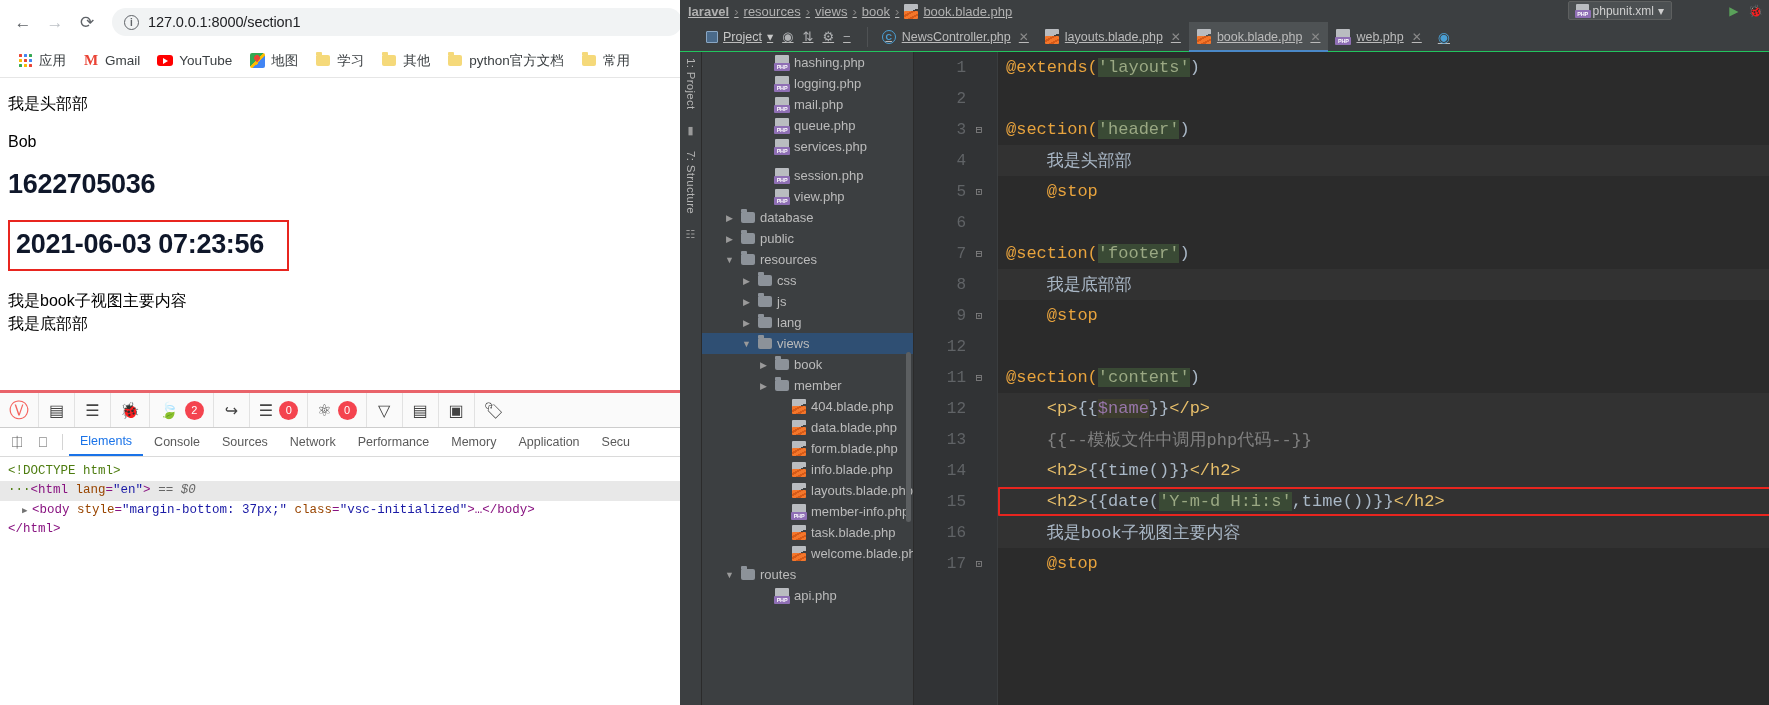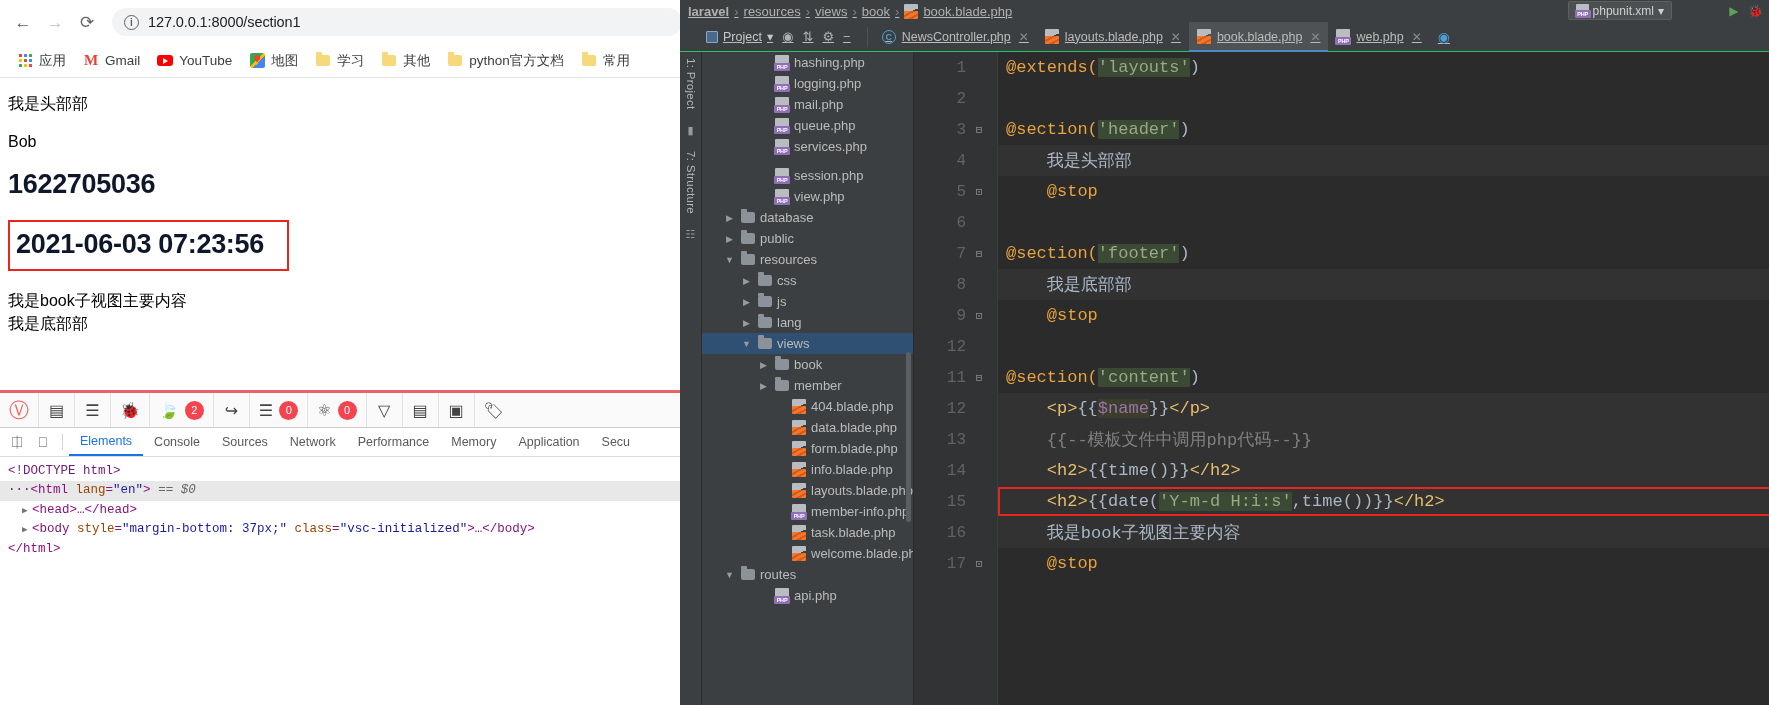"<!DOCTYPE html>" .tk-doctype { color: #701a75 -> #4d7c0f }
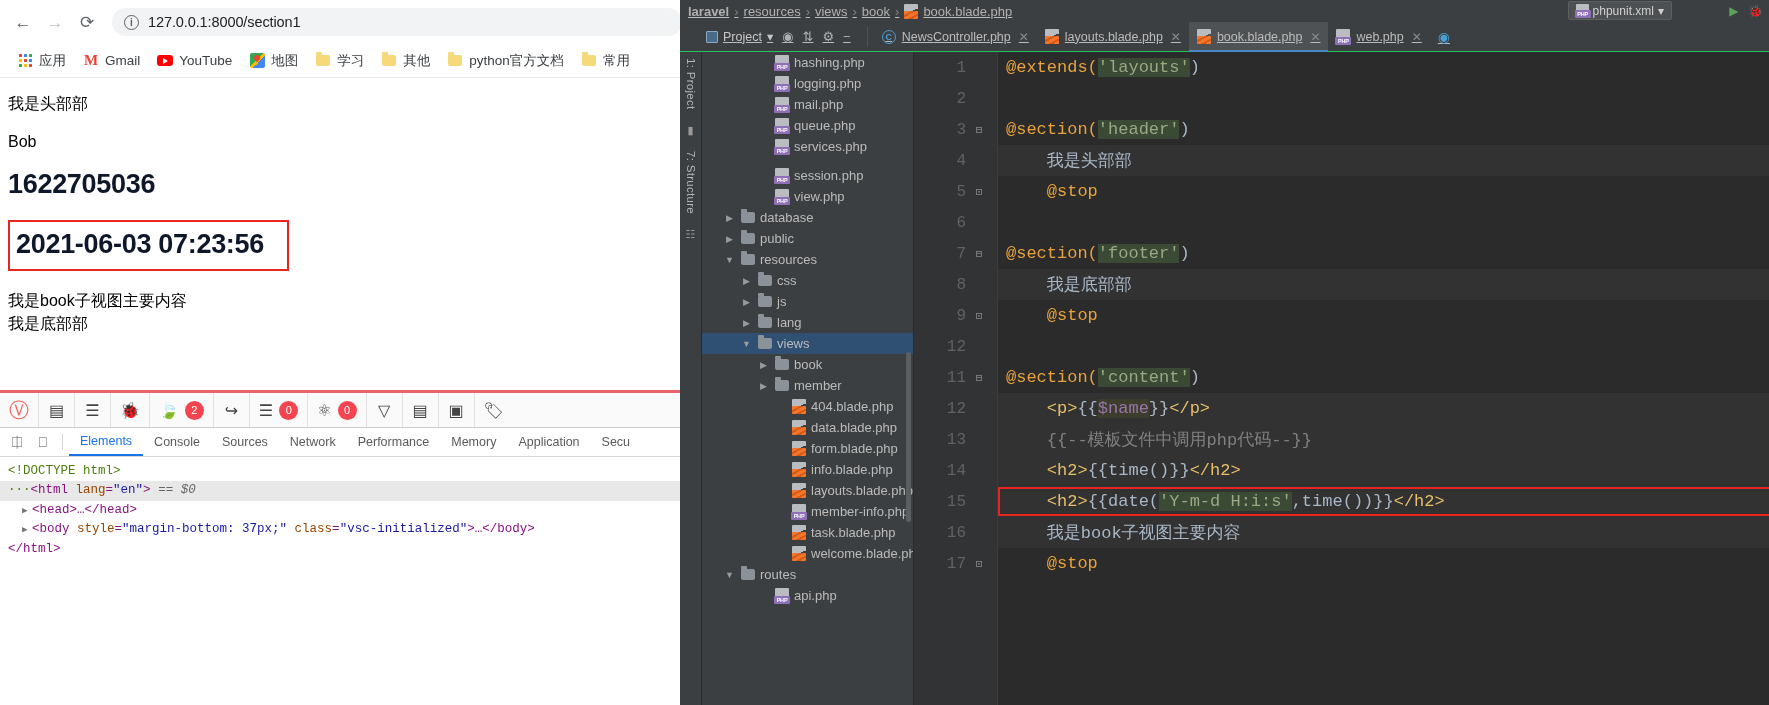"▶ <head>…</head>" div.dt-row { html: <div> <span>▶</span><span>&lt;head&gt;…&lt;/head&gt;</span> </div> -> none }
